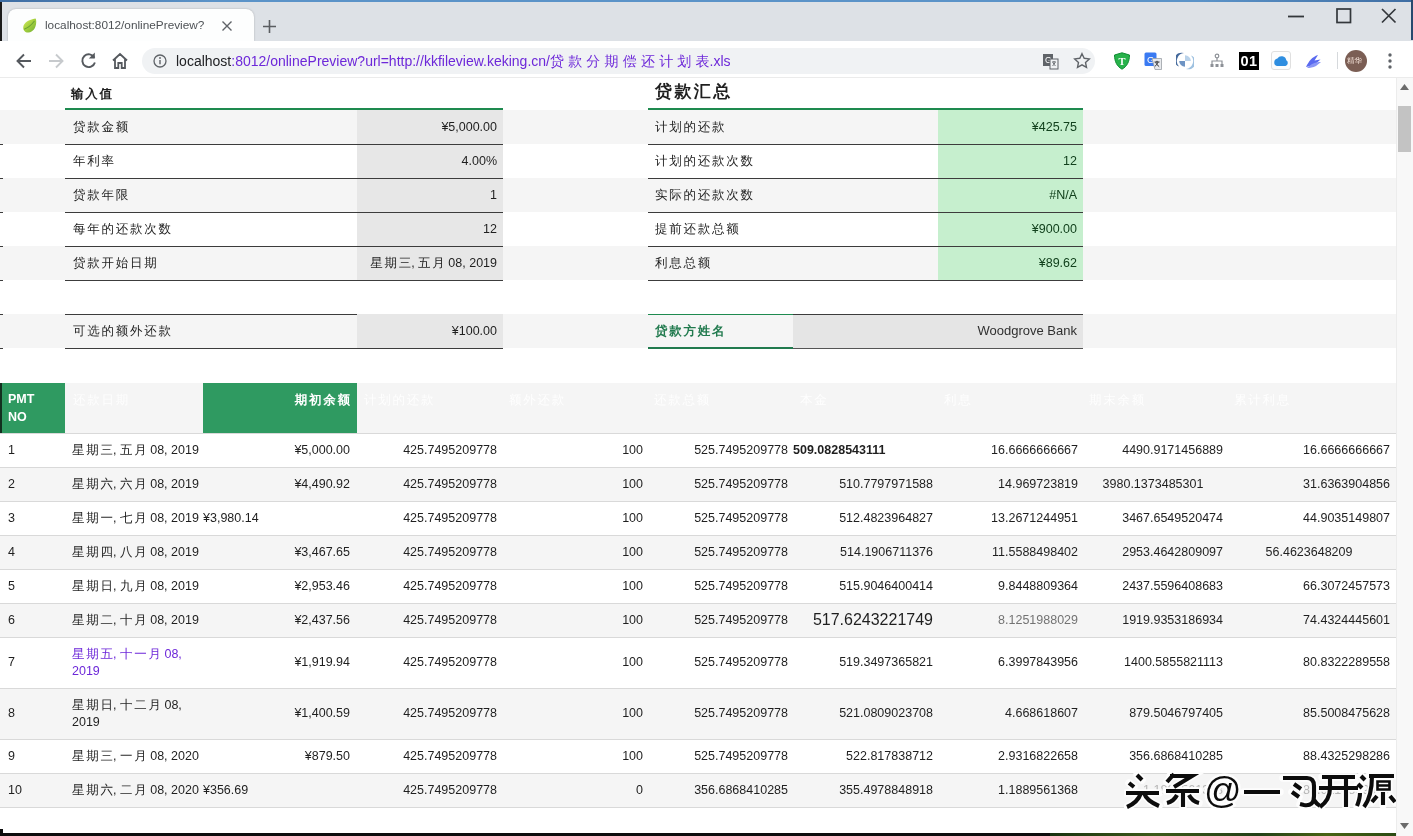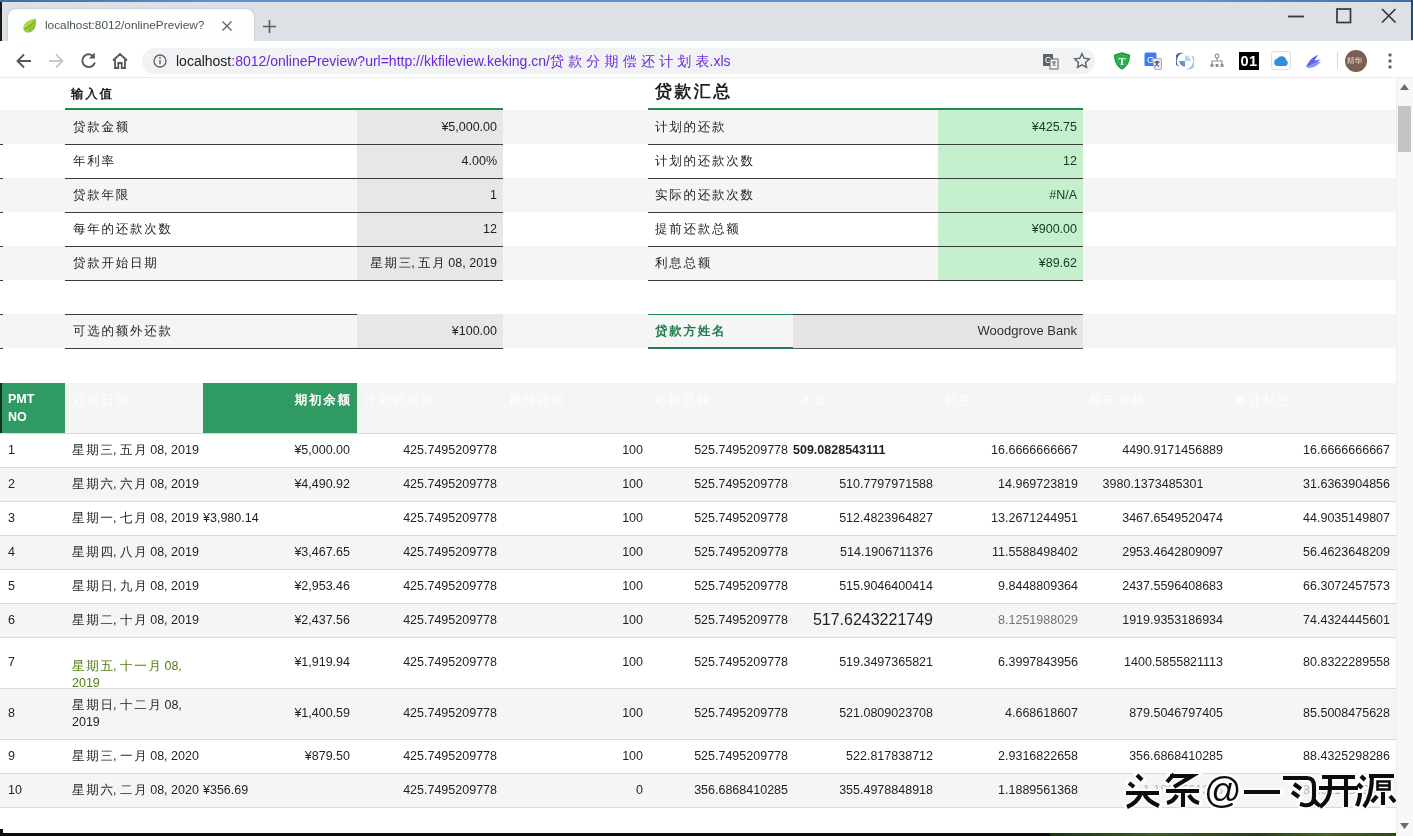"56.4623648209" div { text-align: right -> center }
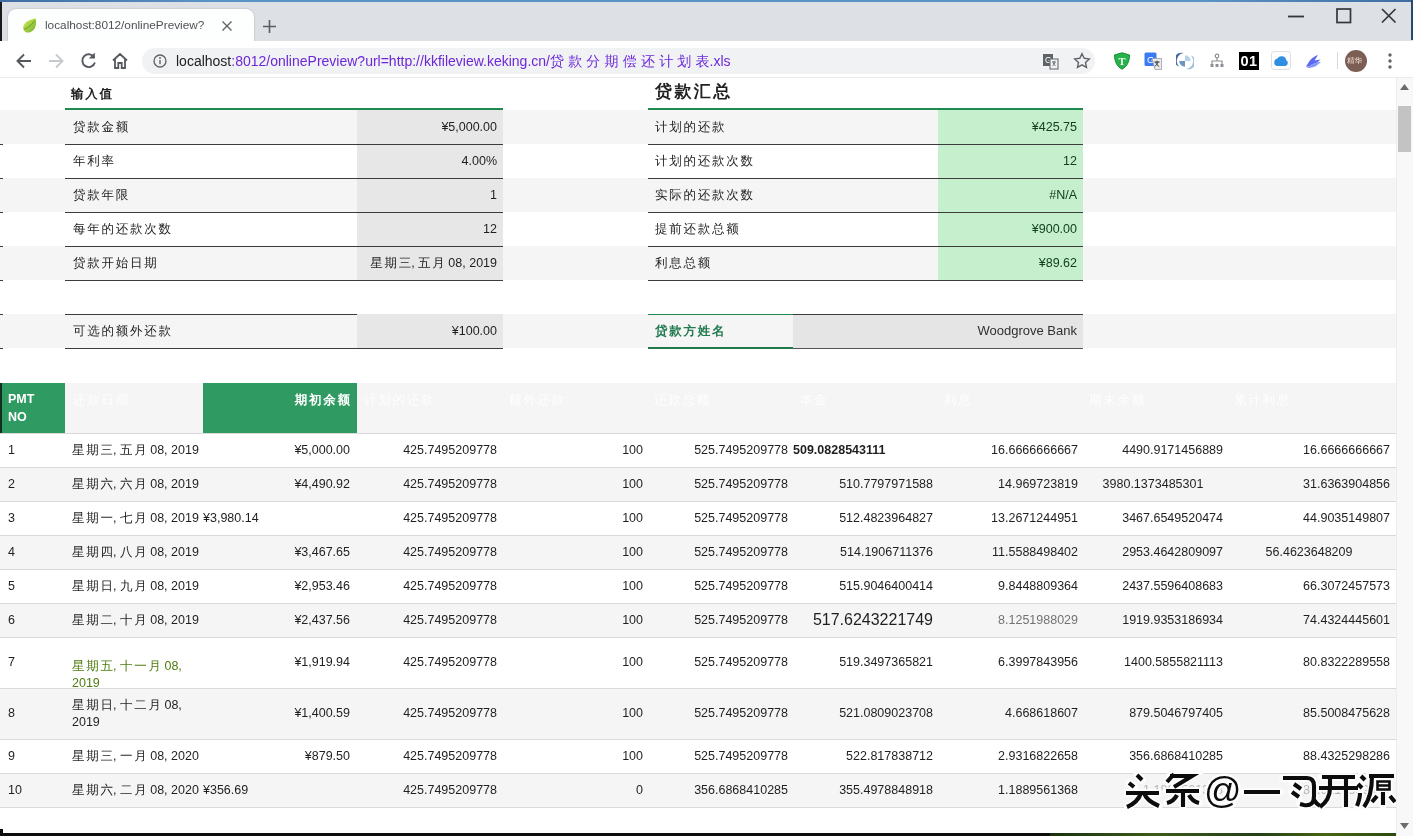"星期五, 十一月 08," div { color: #4d7c0f -> #6d28d9; margin-top: 12px -> none }
